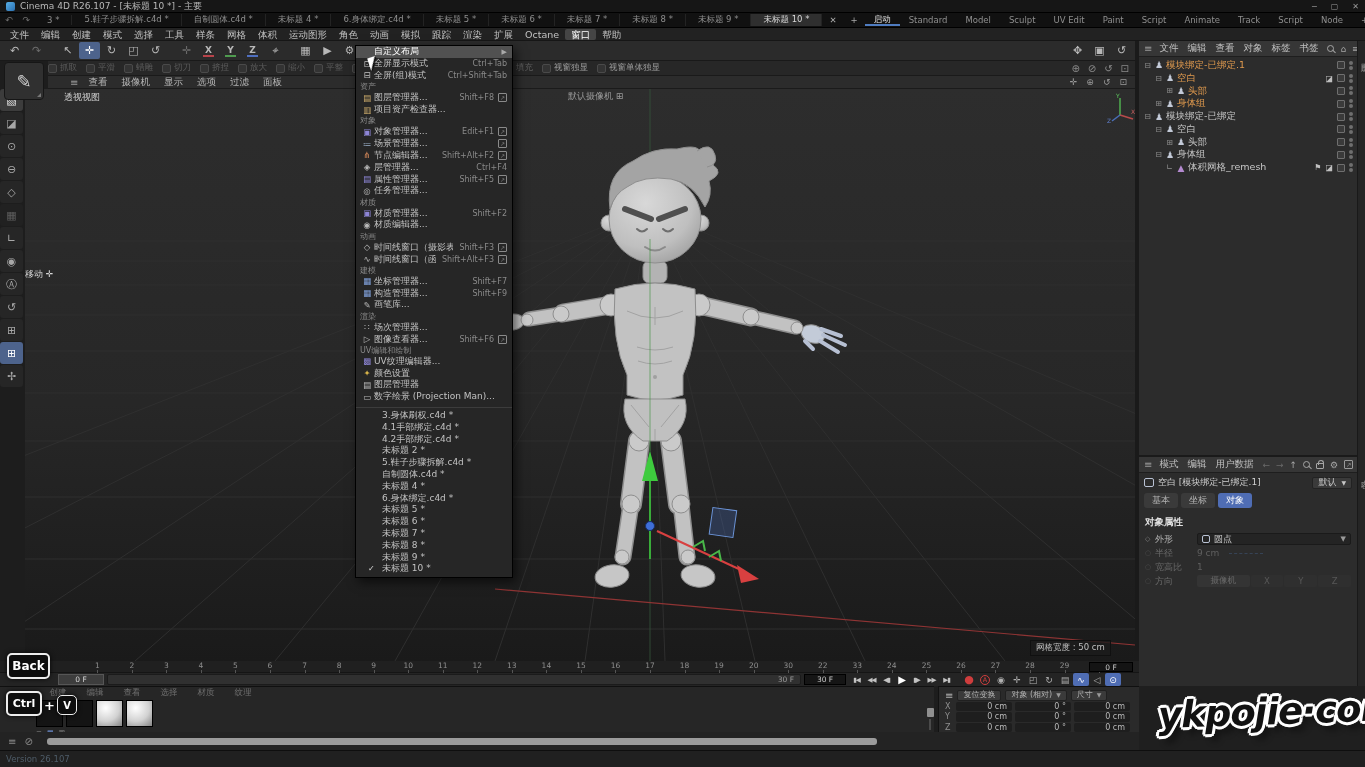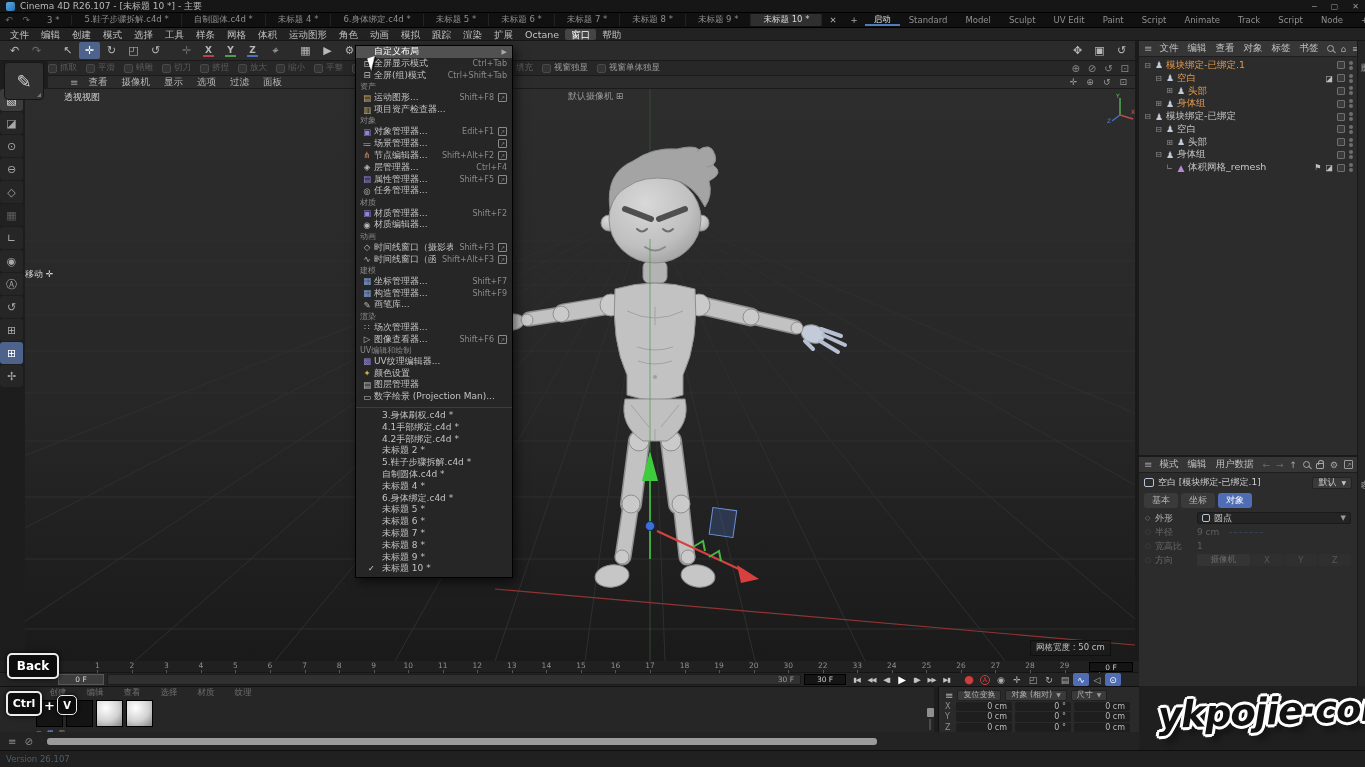"运动图形..." span.mi-label { text: 运动图形 -> 图层管理器 }
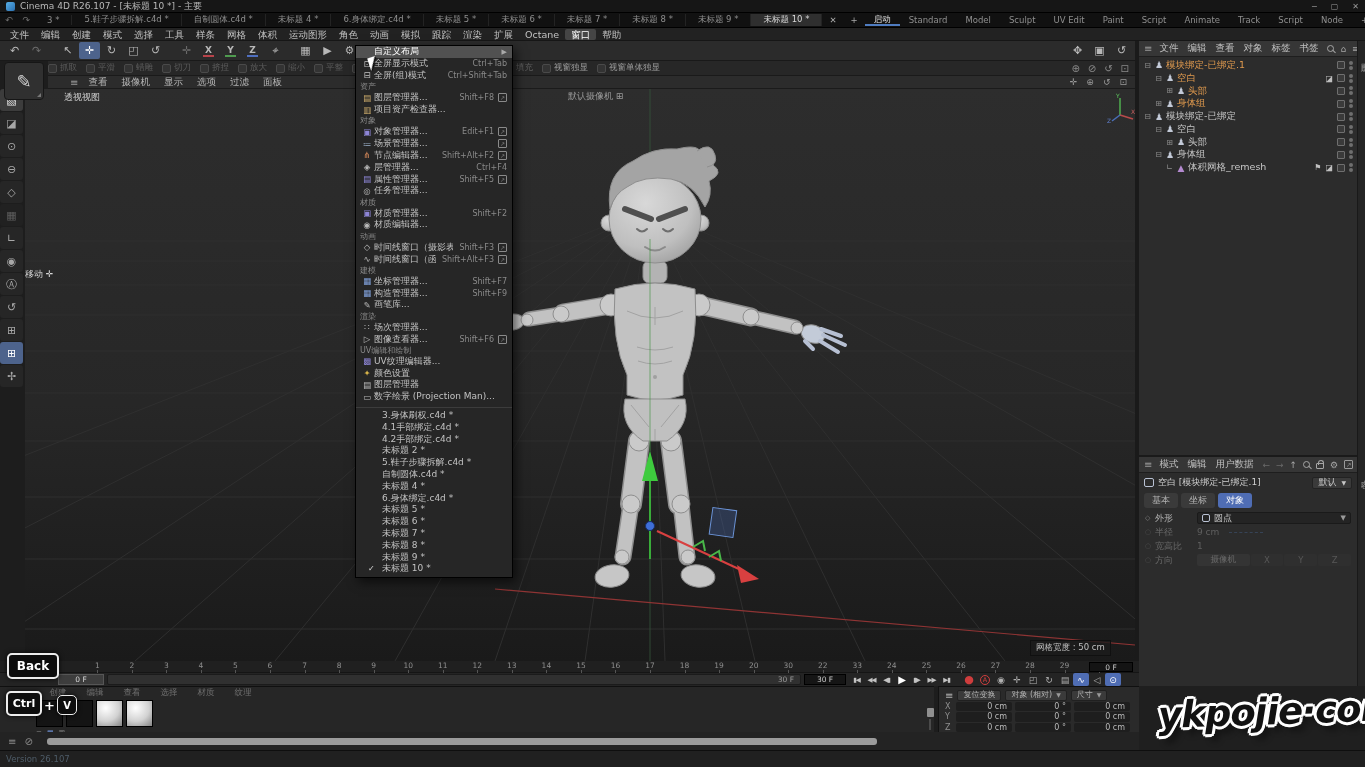"对象属性" div { html: none -> <div>对象属性</div> }
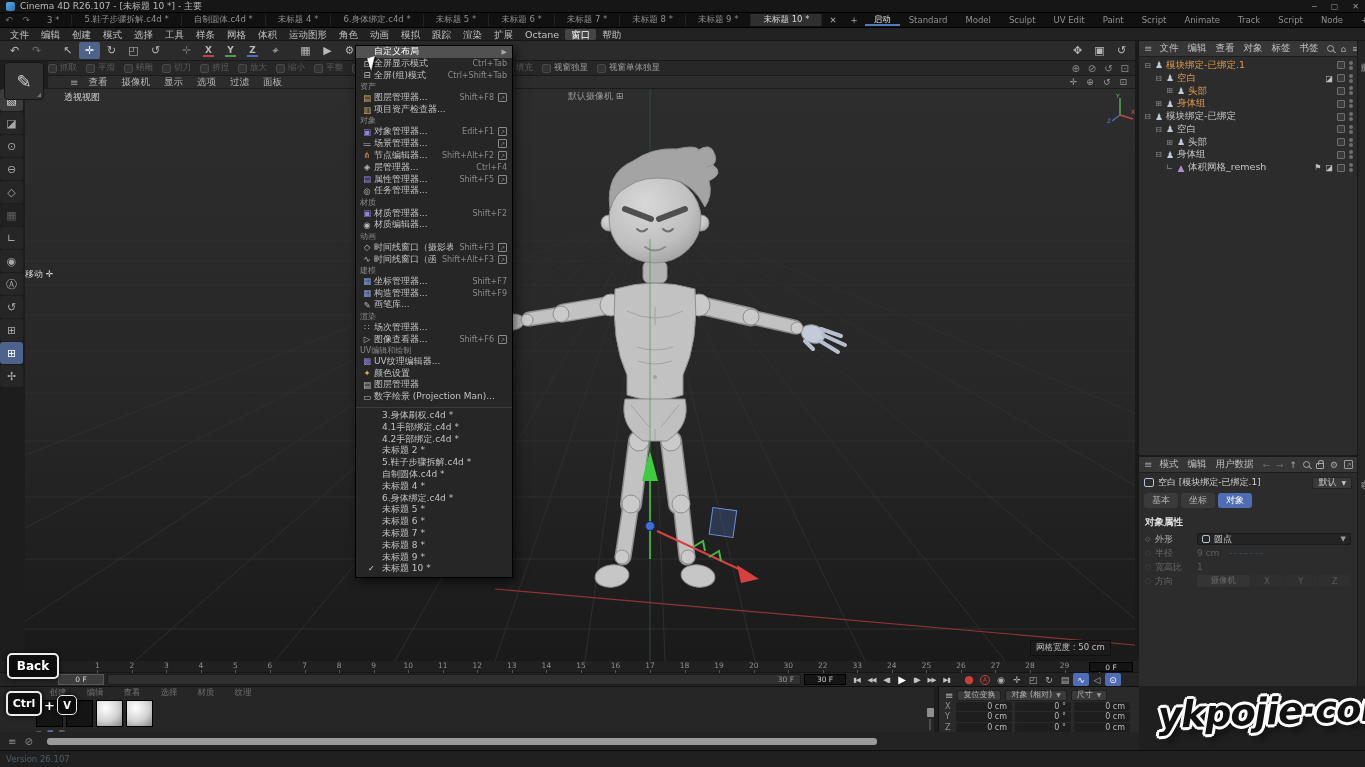"Back" #key-back { width: 52px -> 43px }
